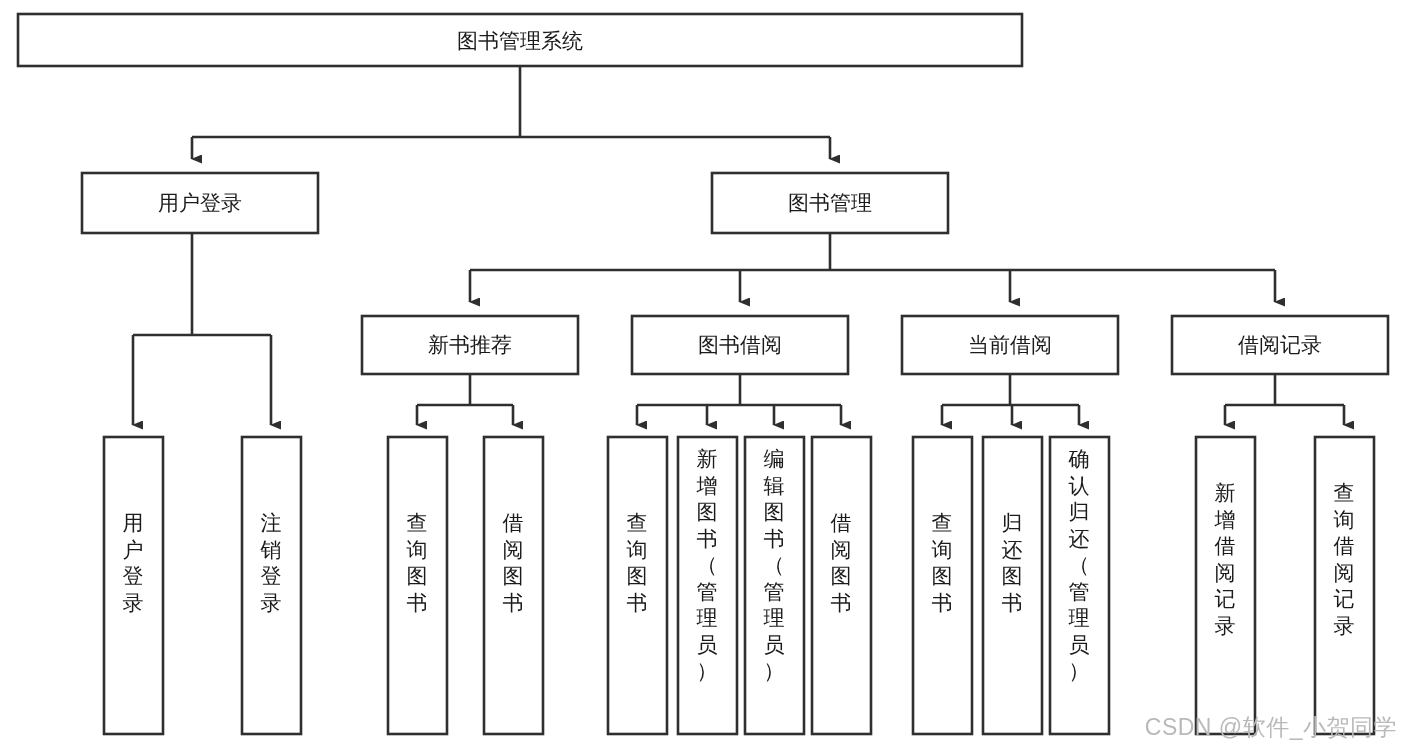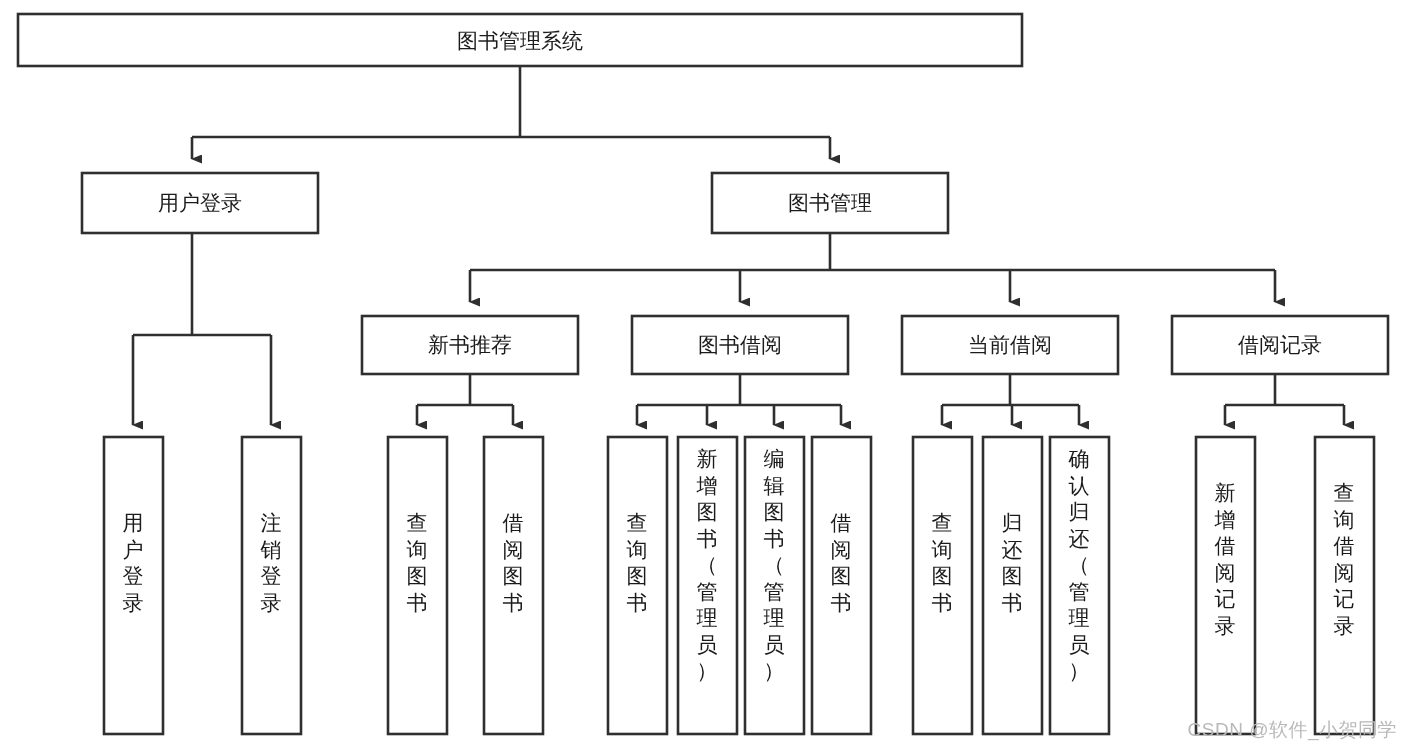"CSDN @软件_小贺同学" .watermark-text { font-size: 19px -> 23px }
